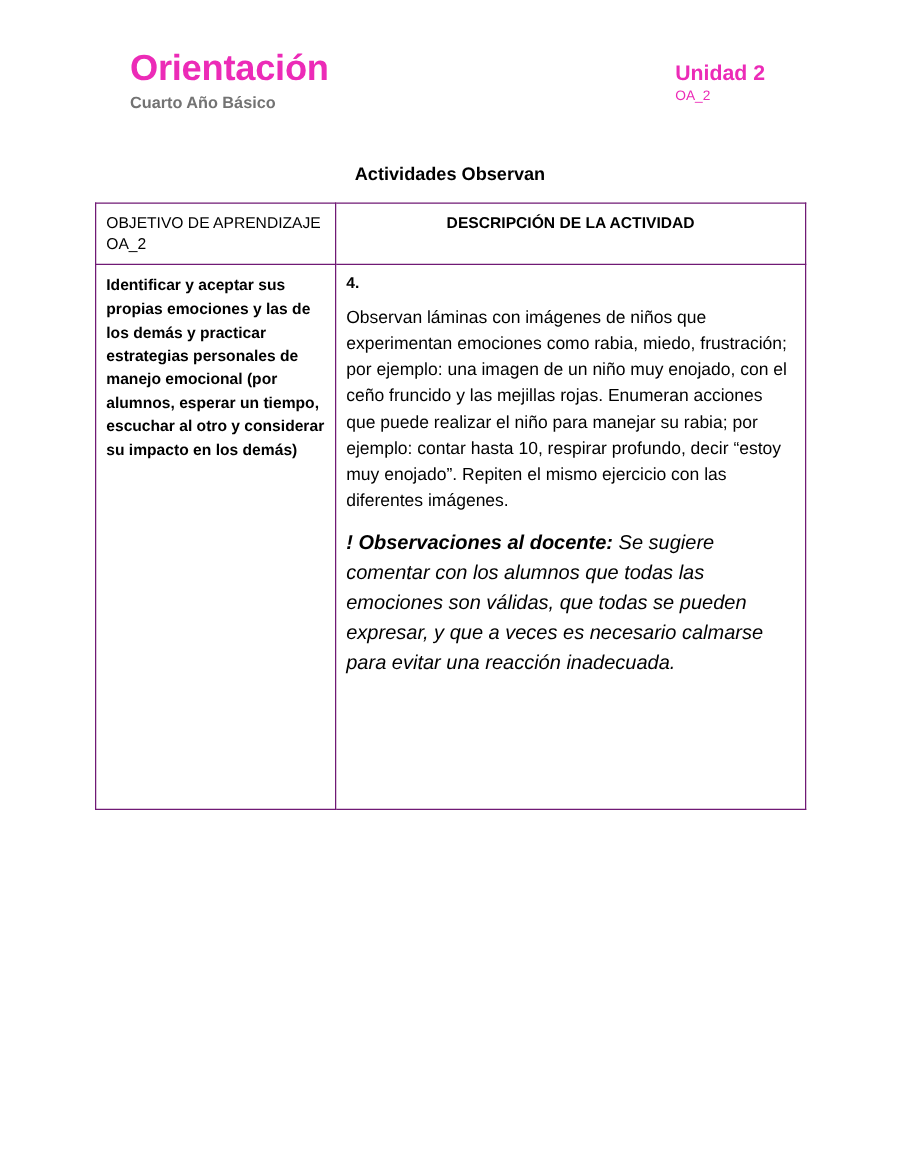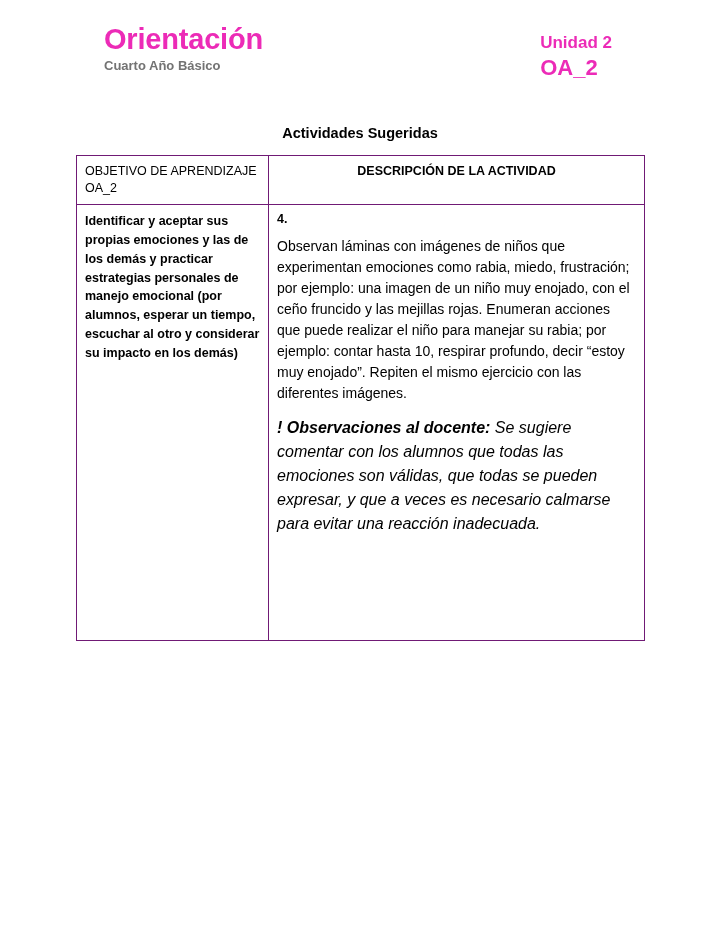"Orientación" .header { padding: 24px 108px 0 104px -> 40px 108px 0 104px }
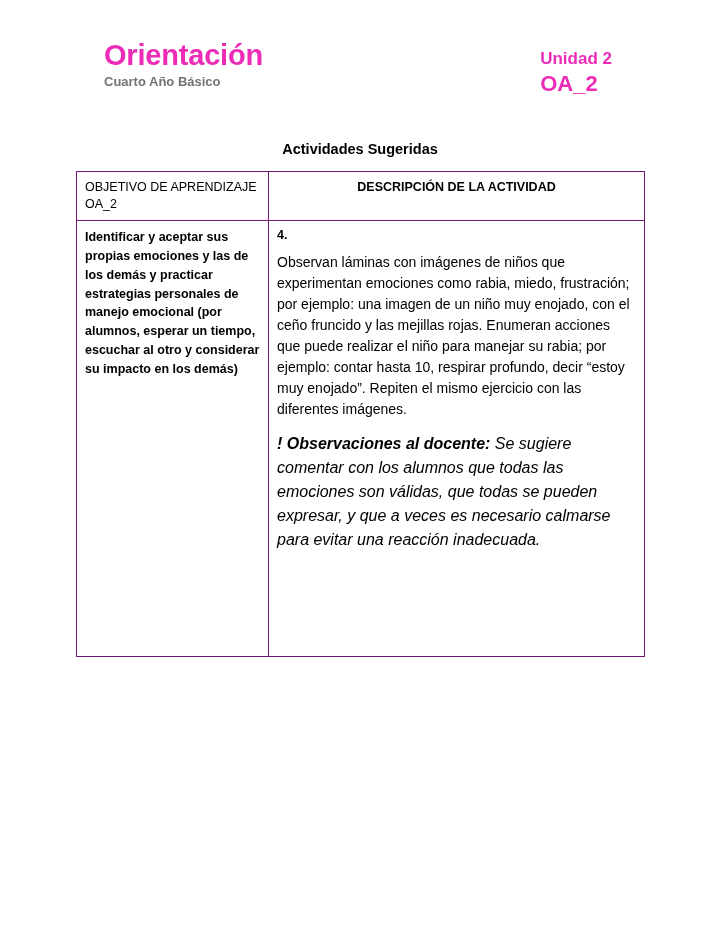"OA_2" .oa-label { font-size: 22px -> 11px; font-weight: bold -> normal }
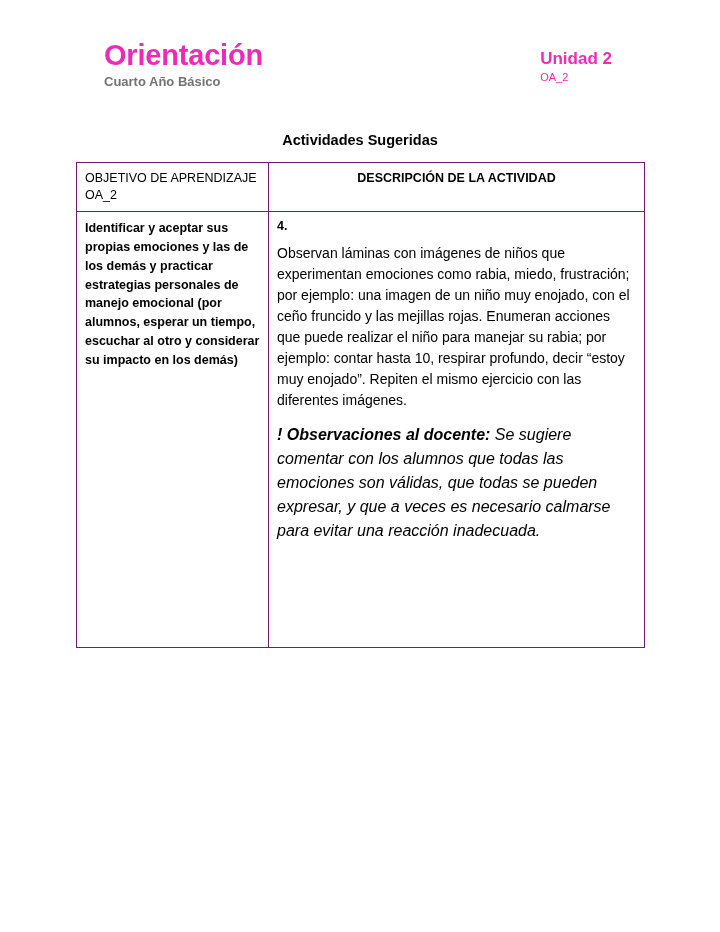"Actividades Sugeridas" div.activities-title { text: Sugeridas -> Observan }
